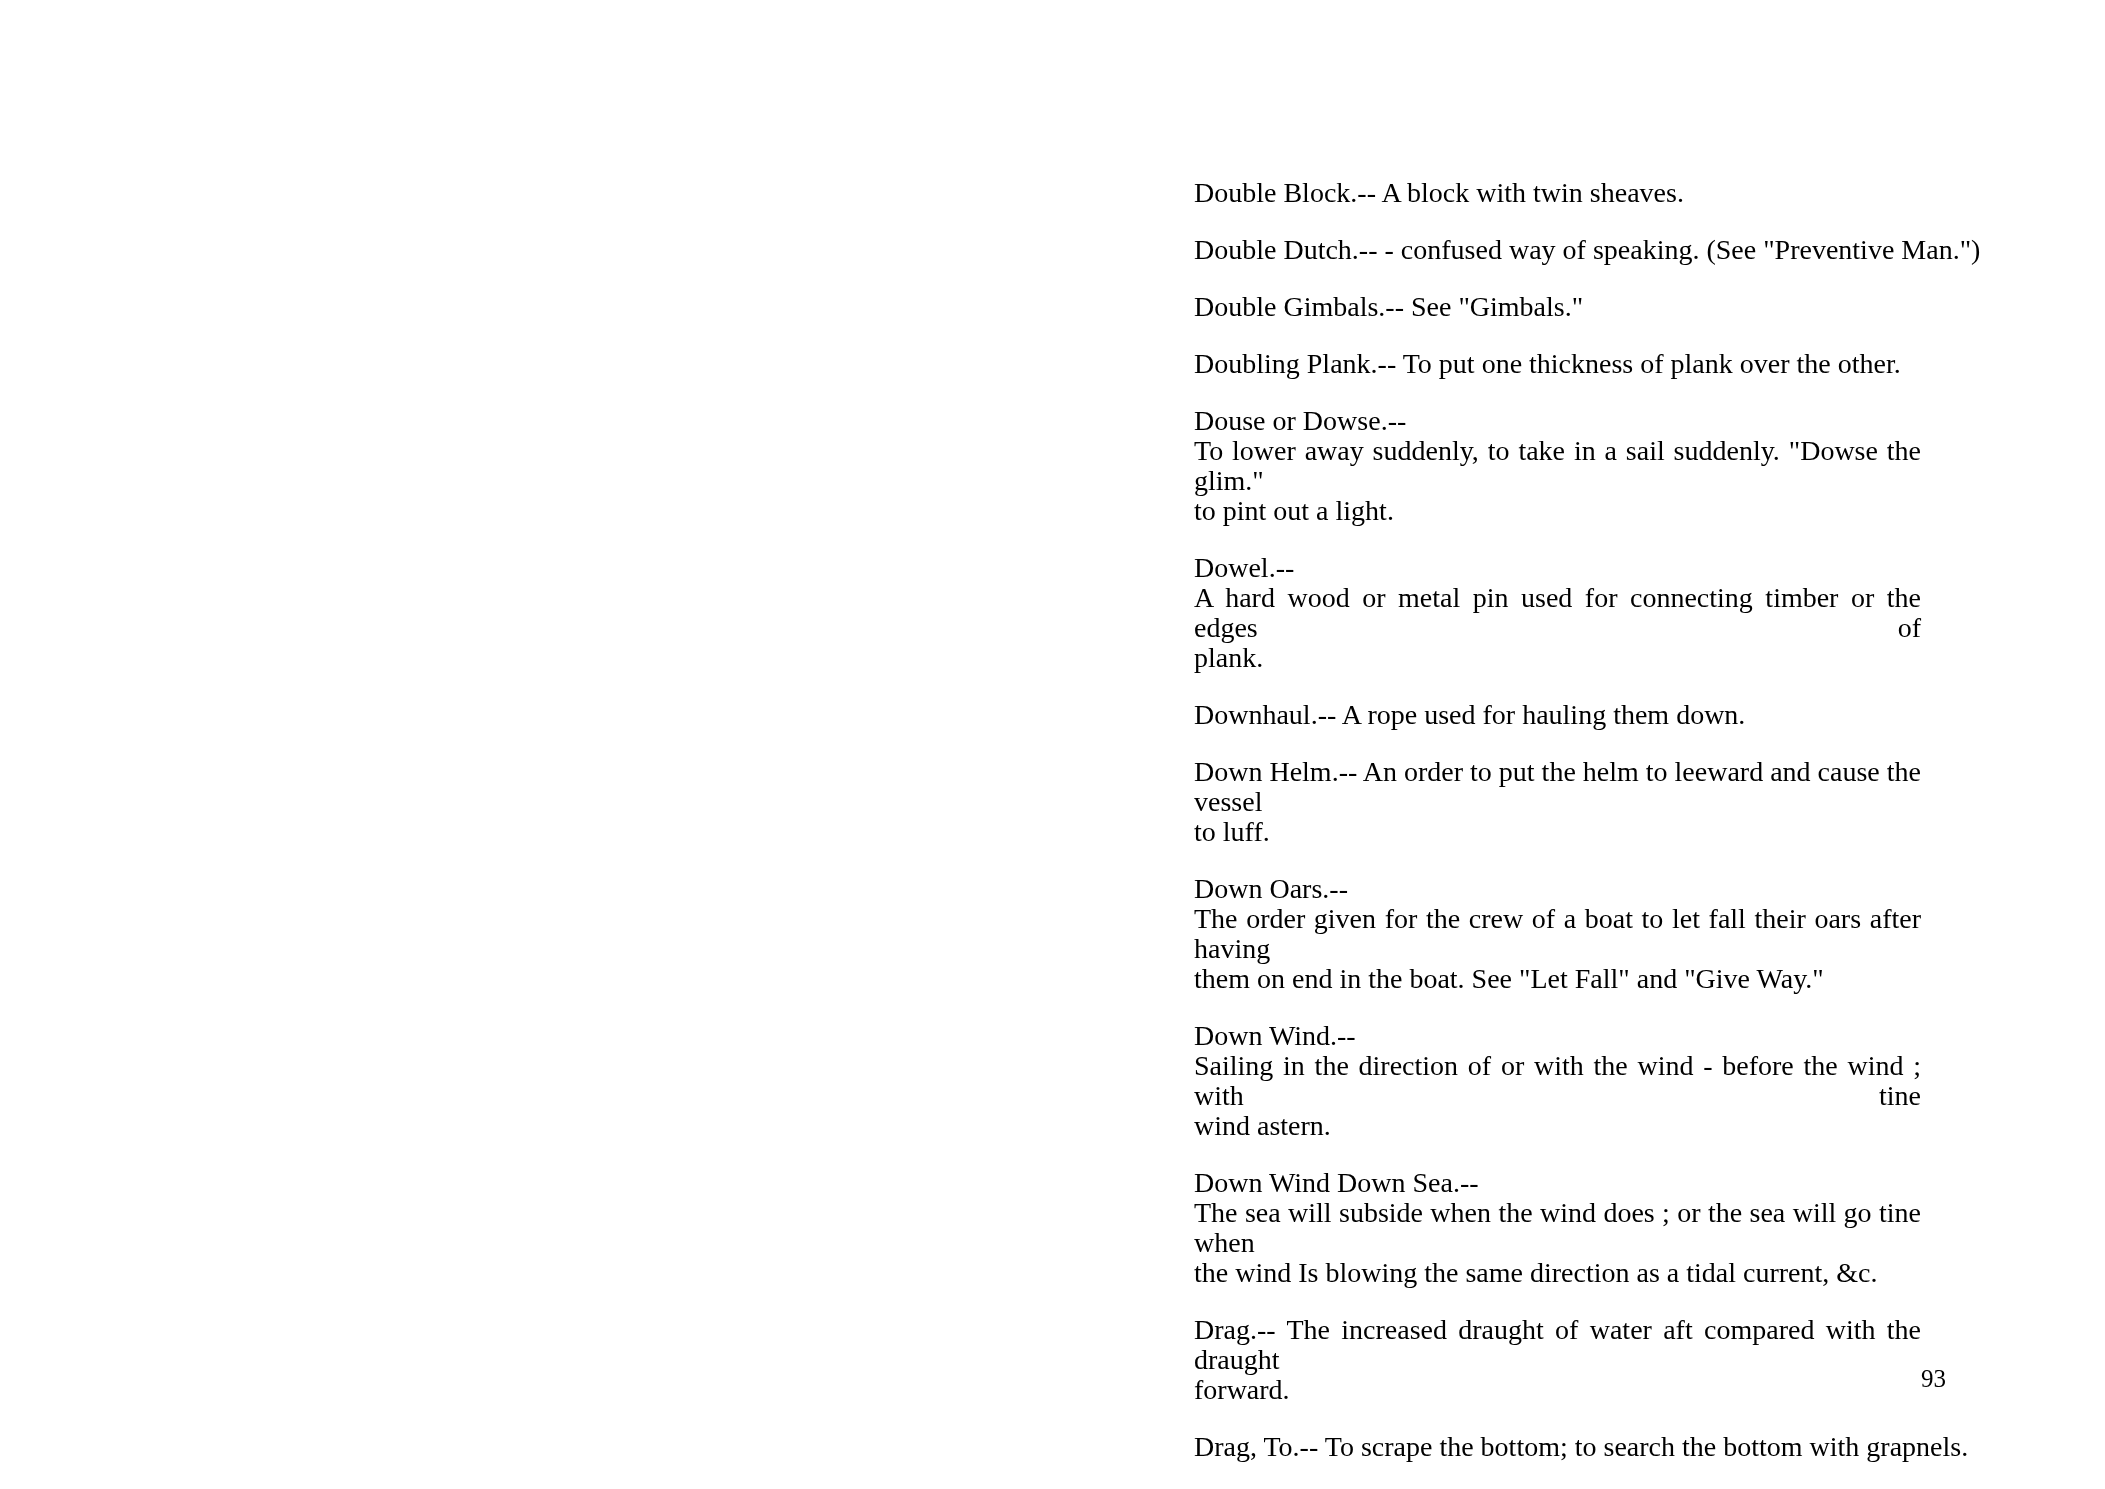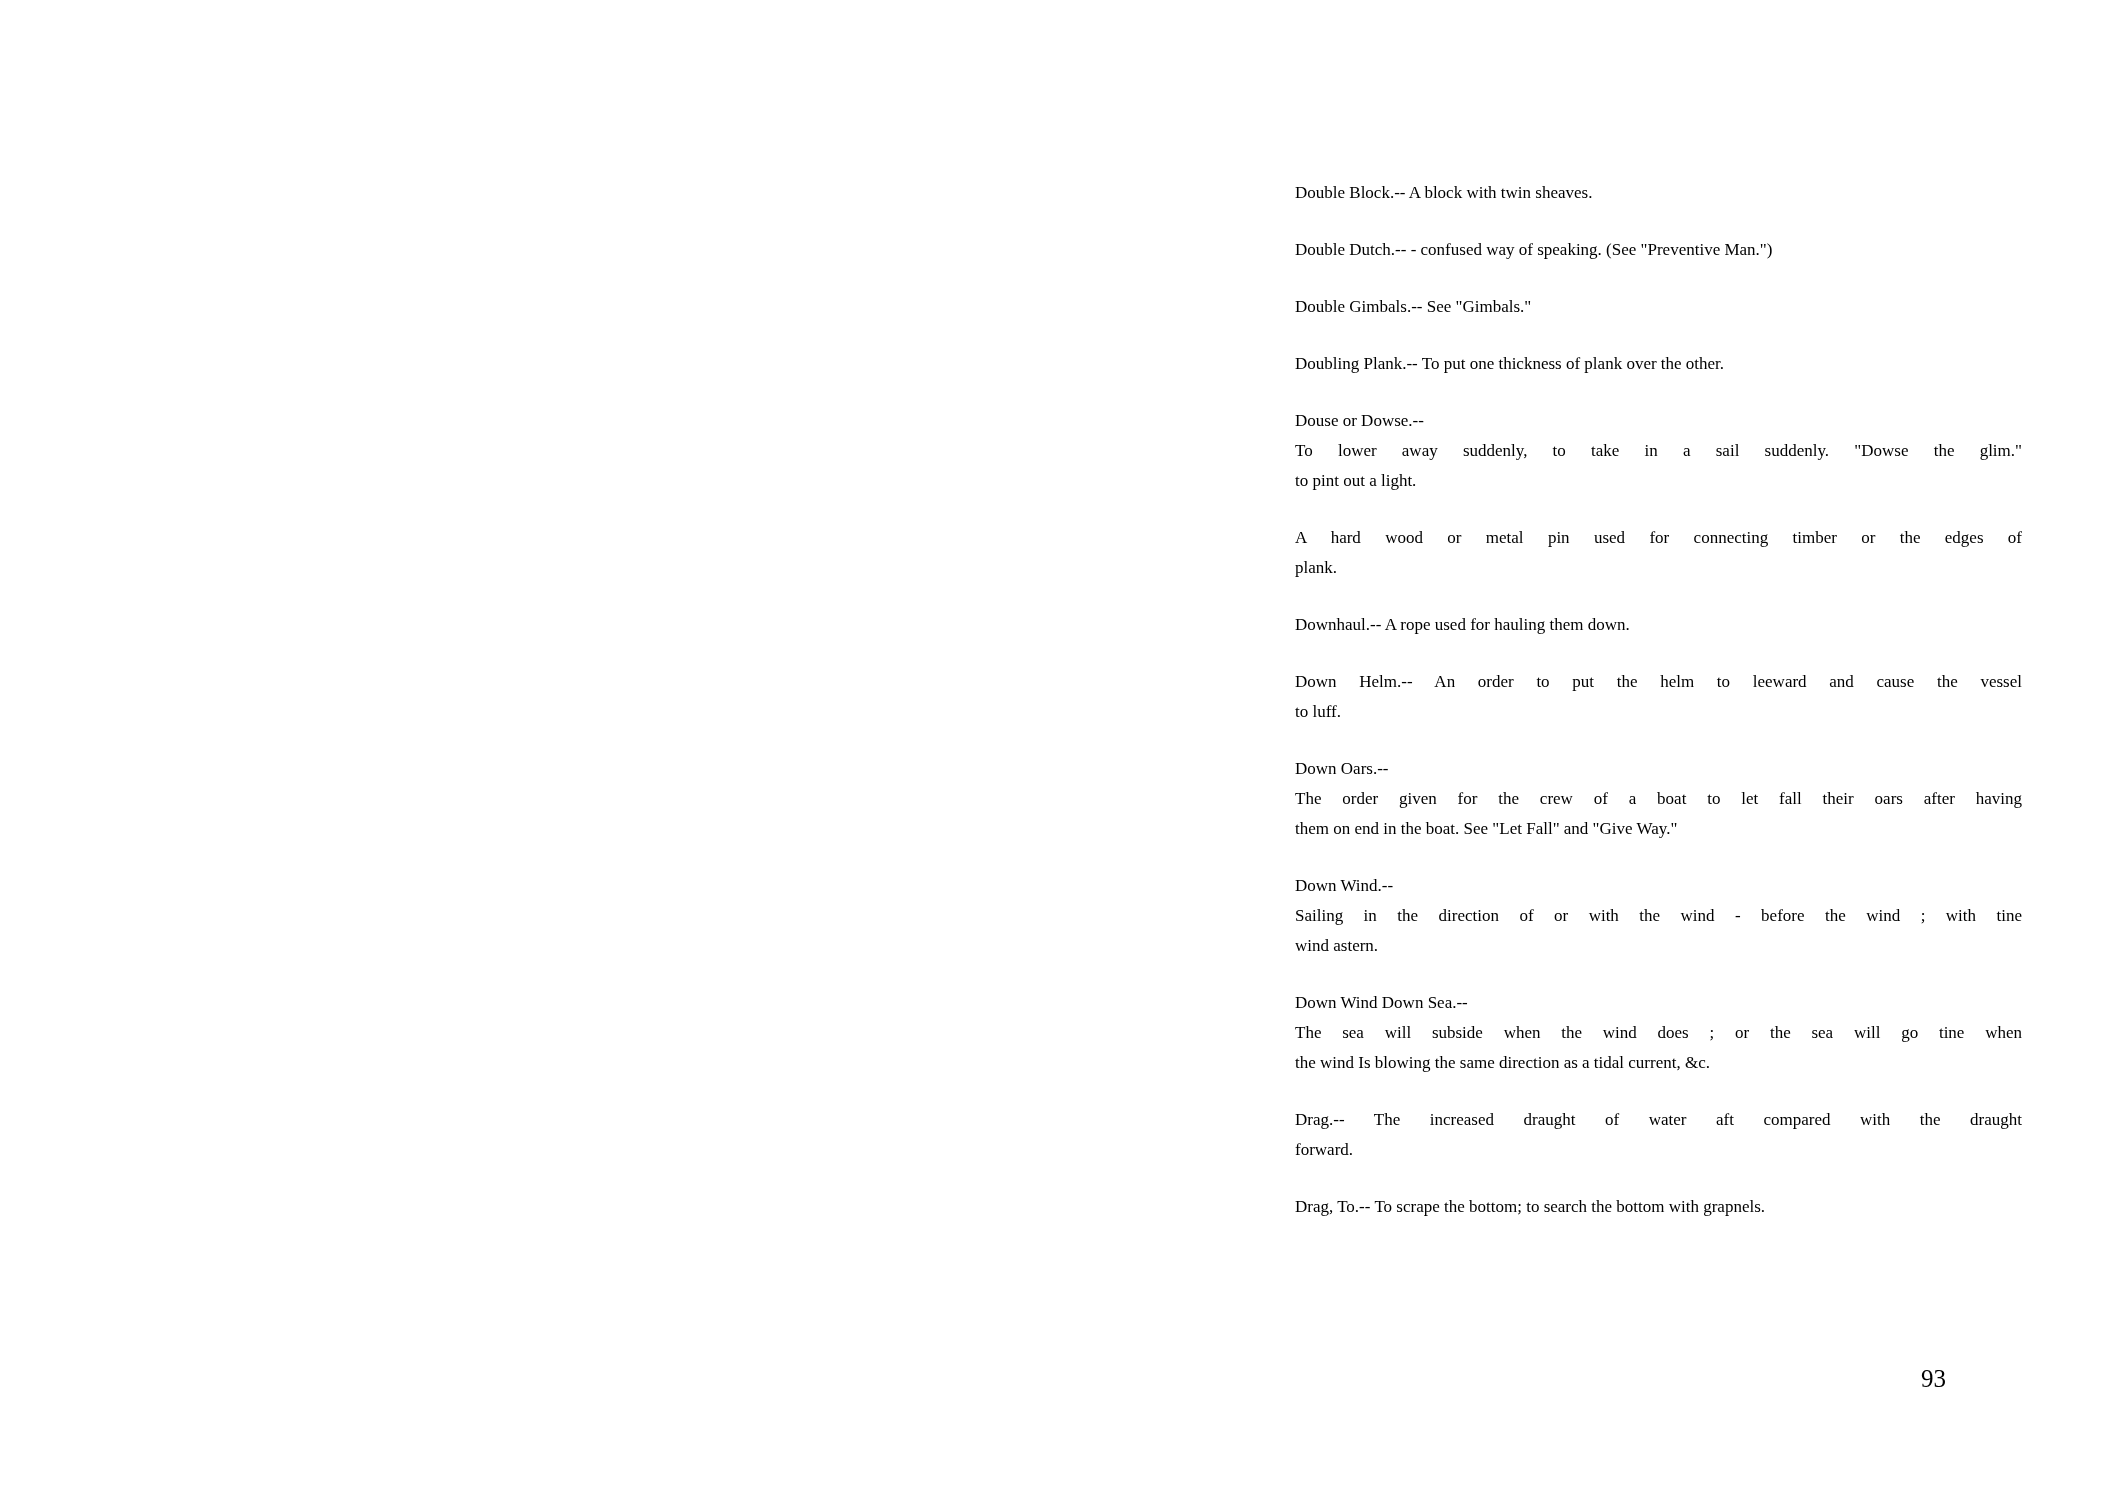"Double Block.-- A block with" .column { font-size: 17px -> 28px; left: 1295px -> 1194px }
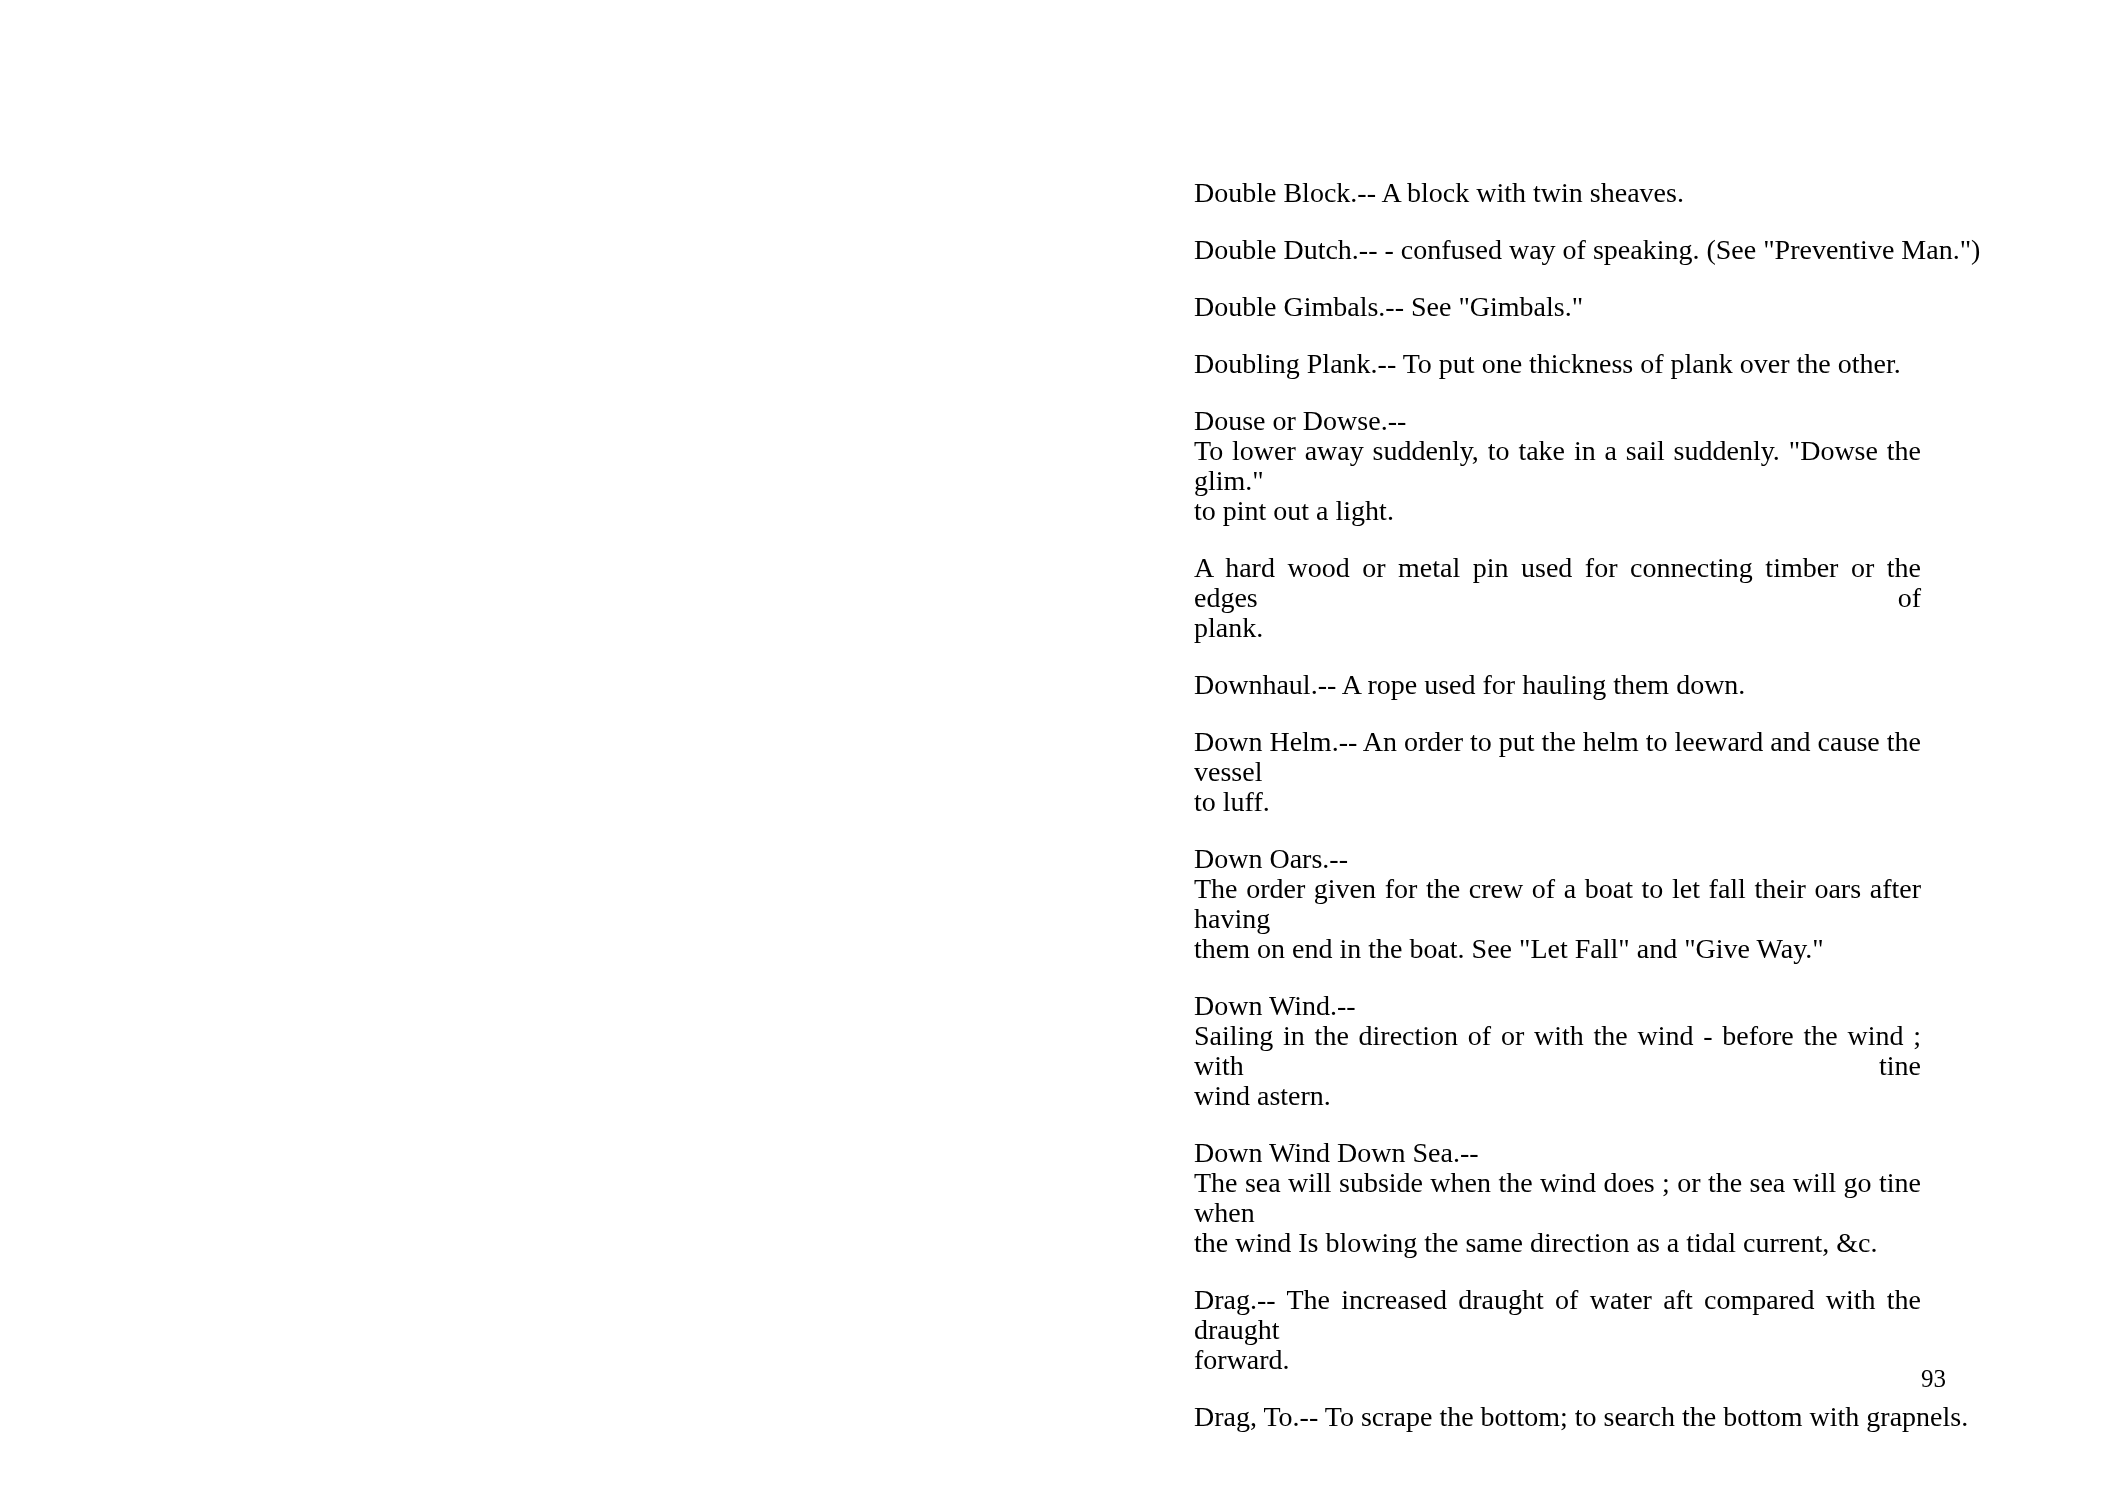"Dowel.--" div.line { html: none -> <div>Dowel.--</div> }
